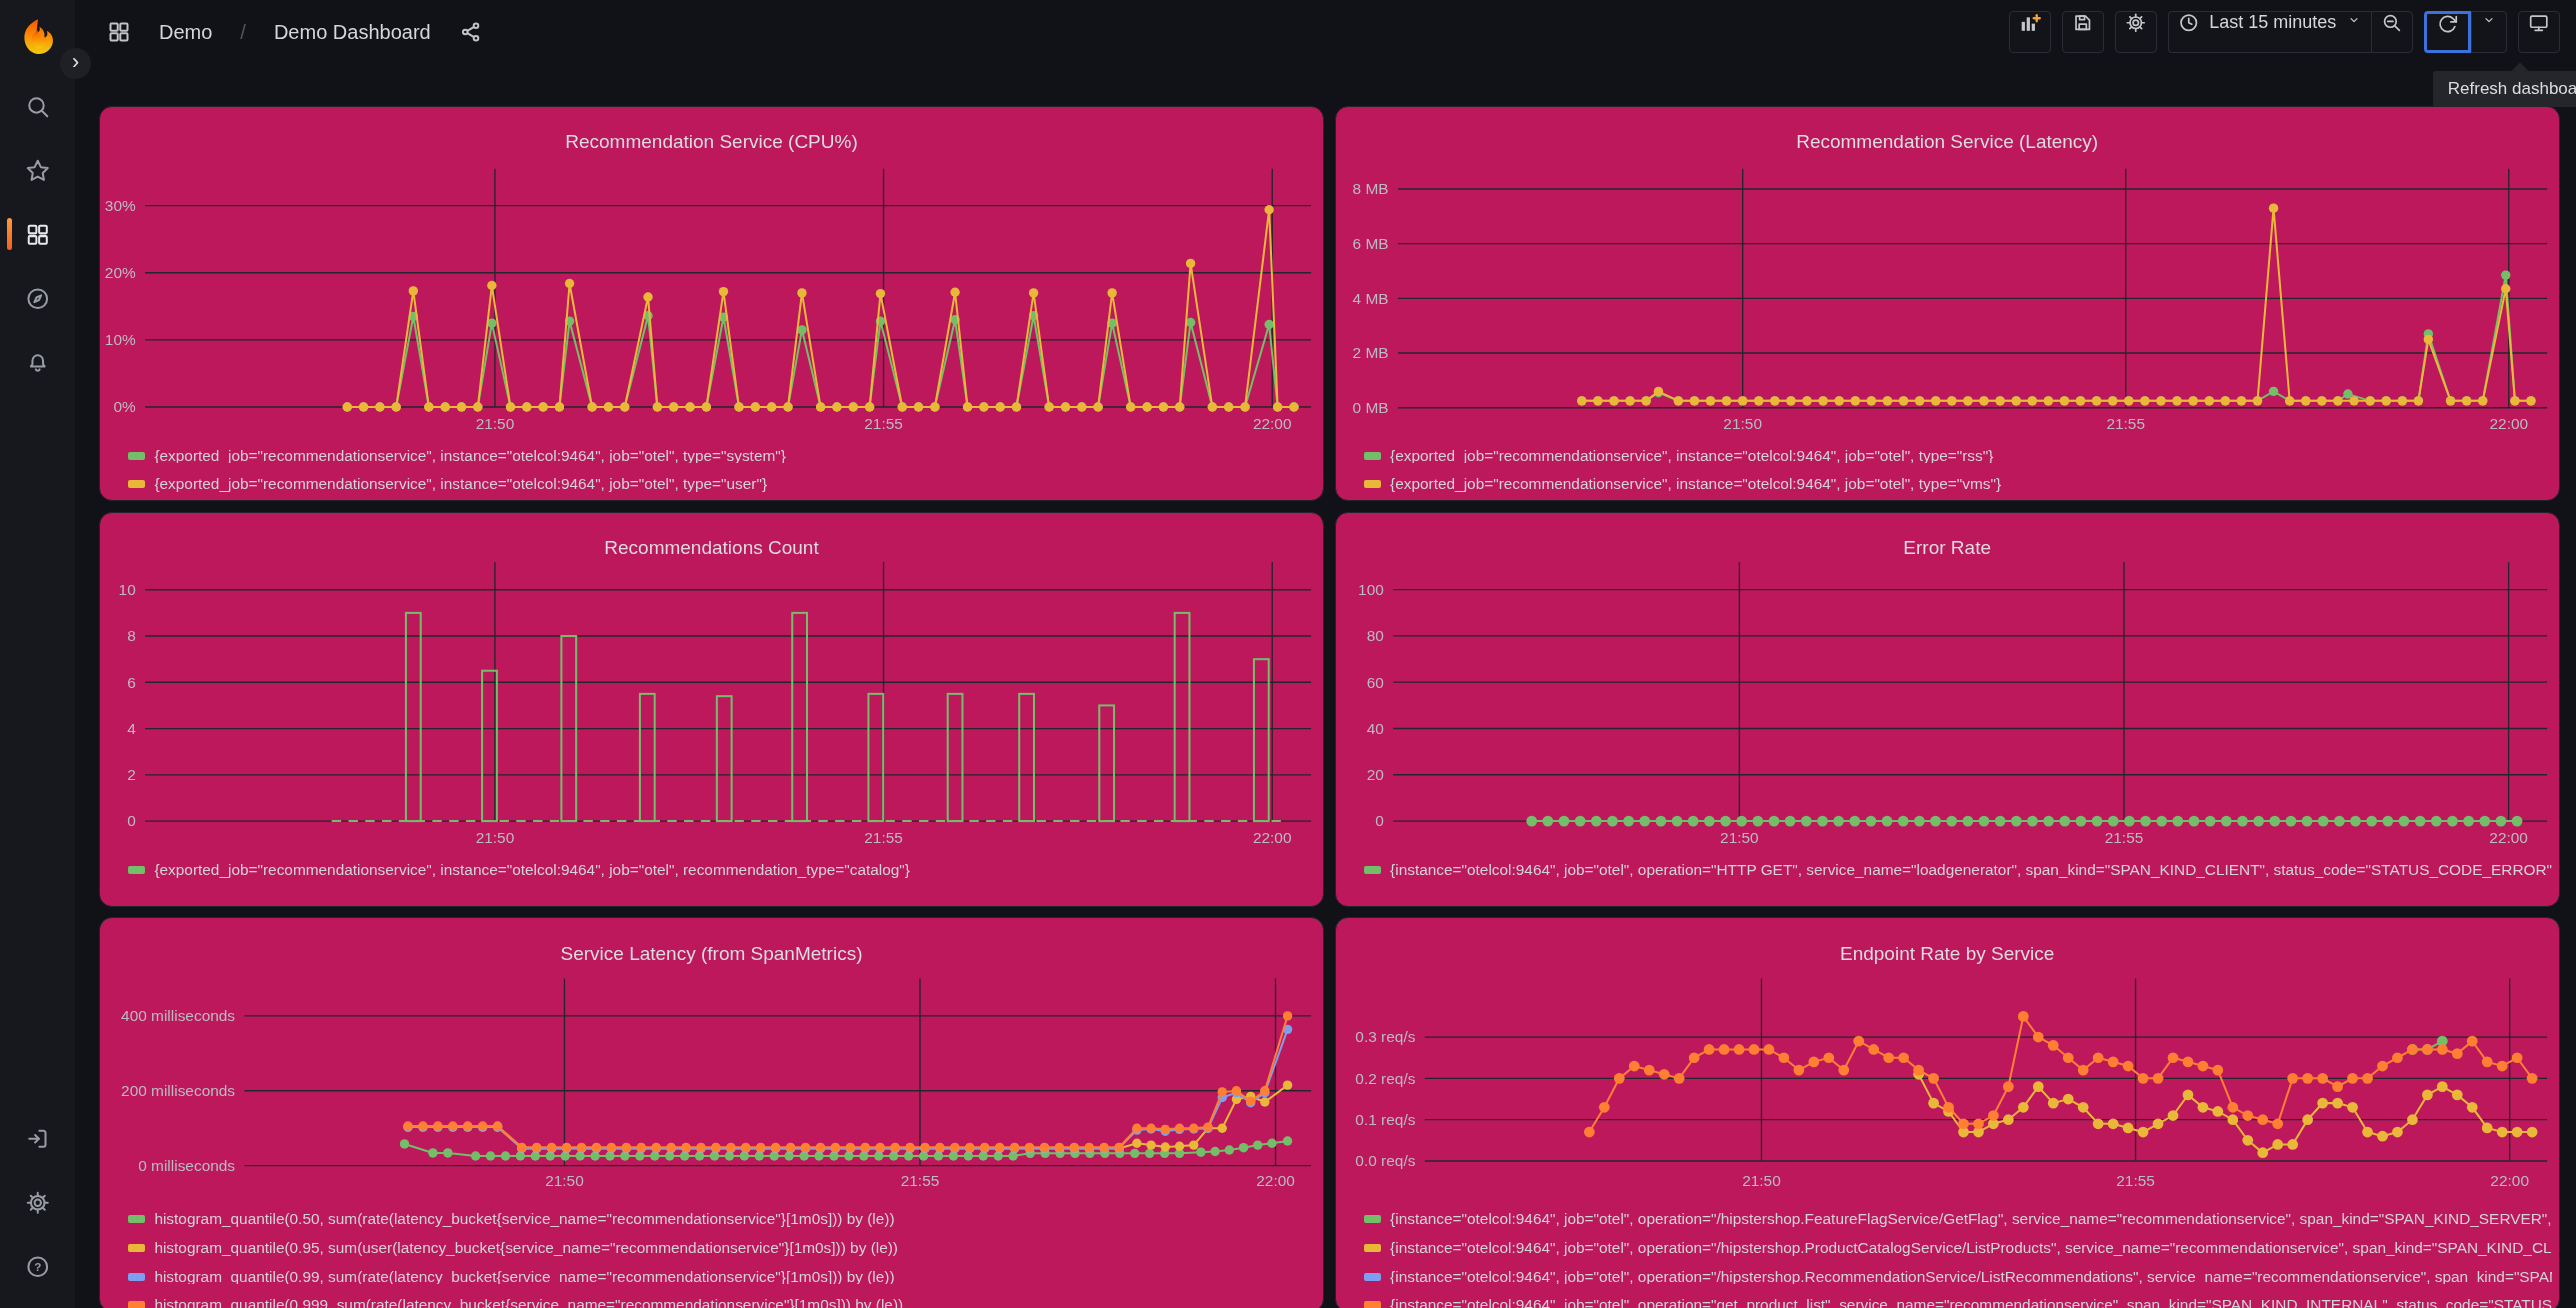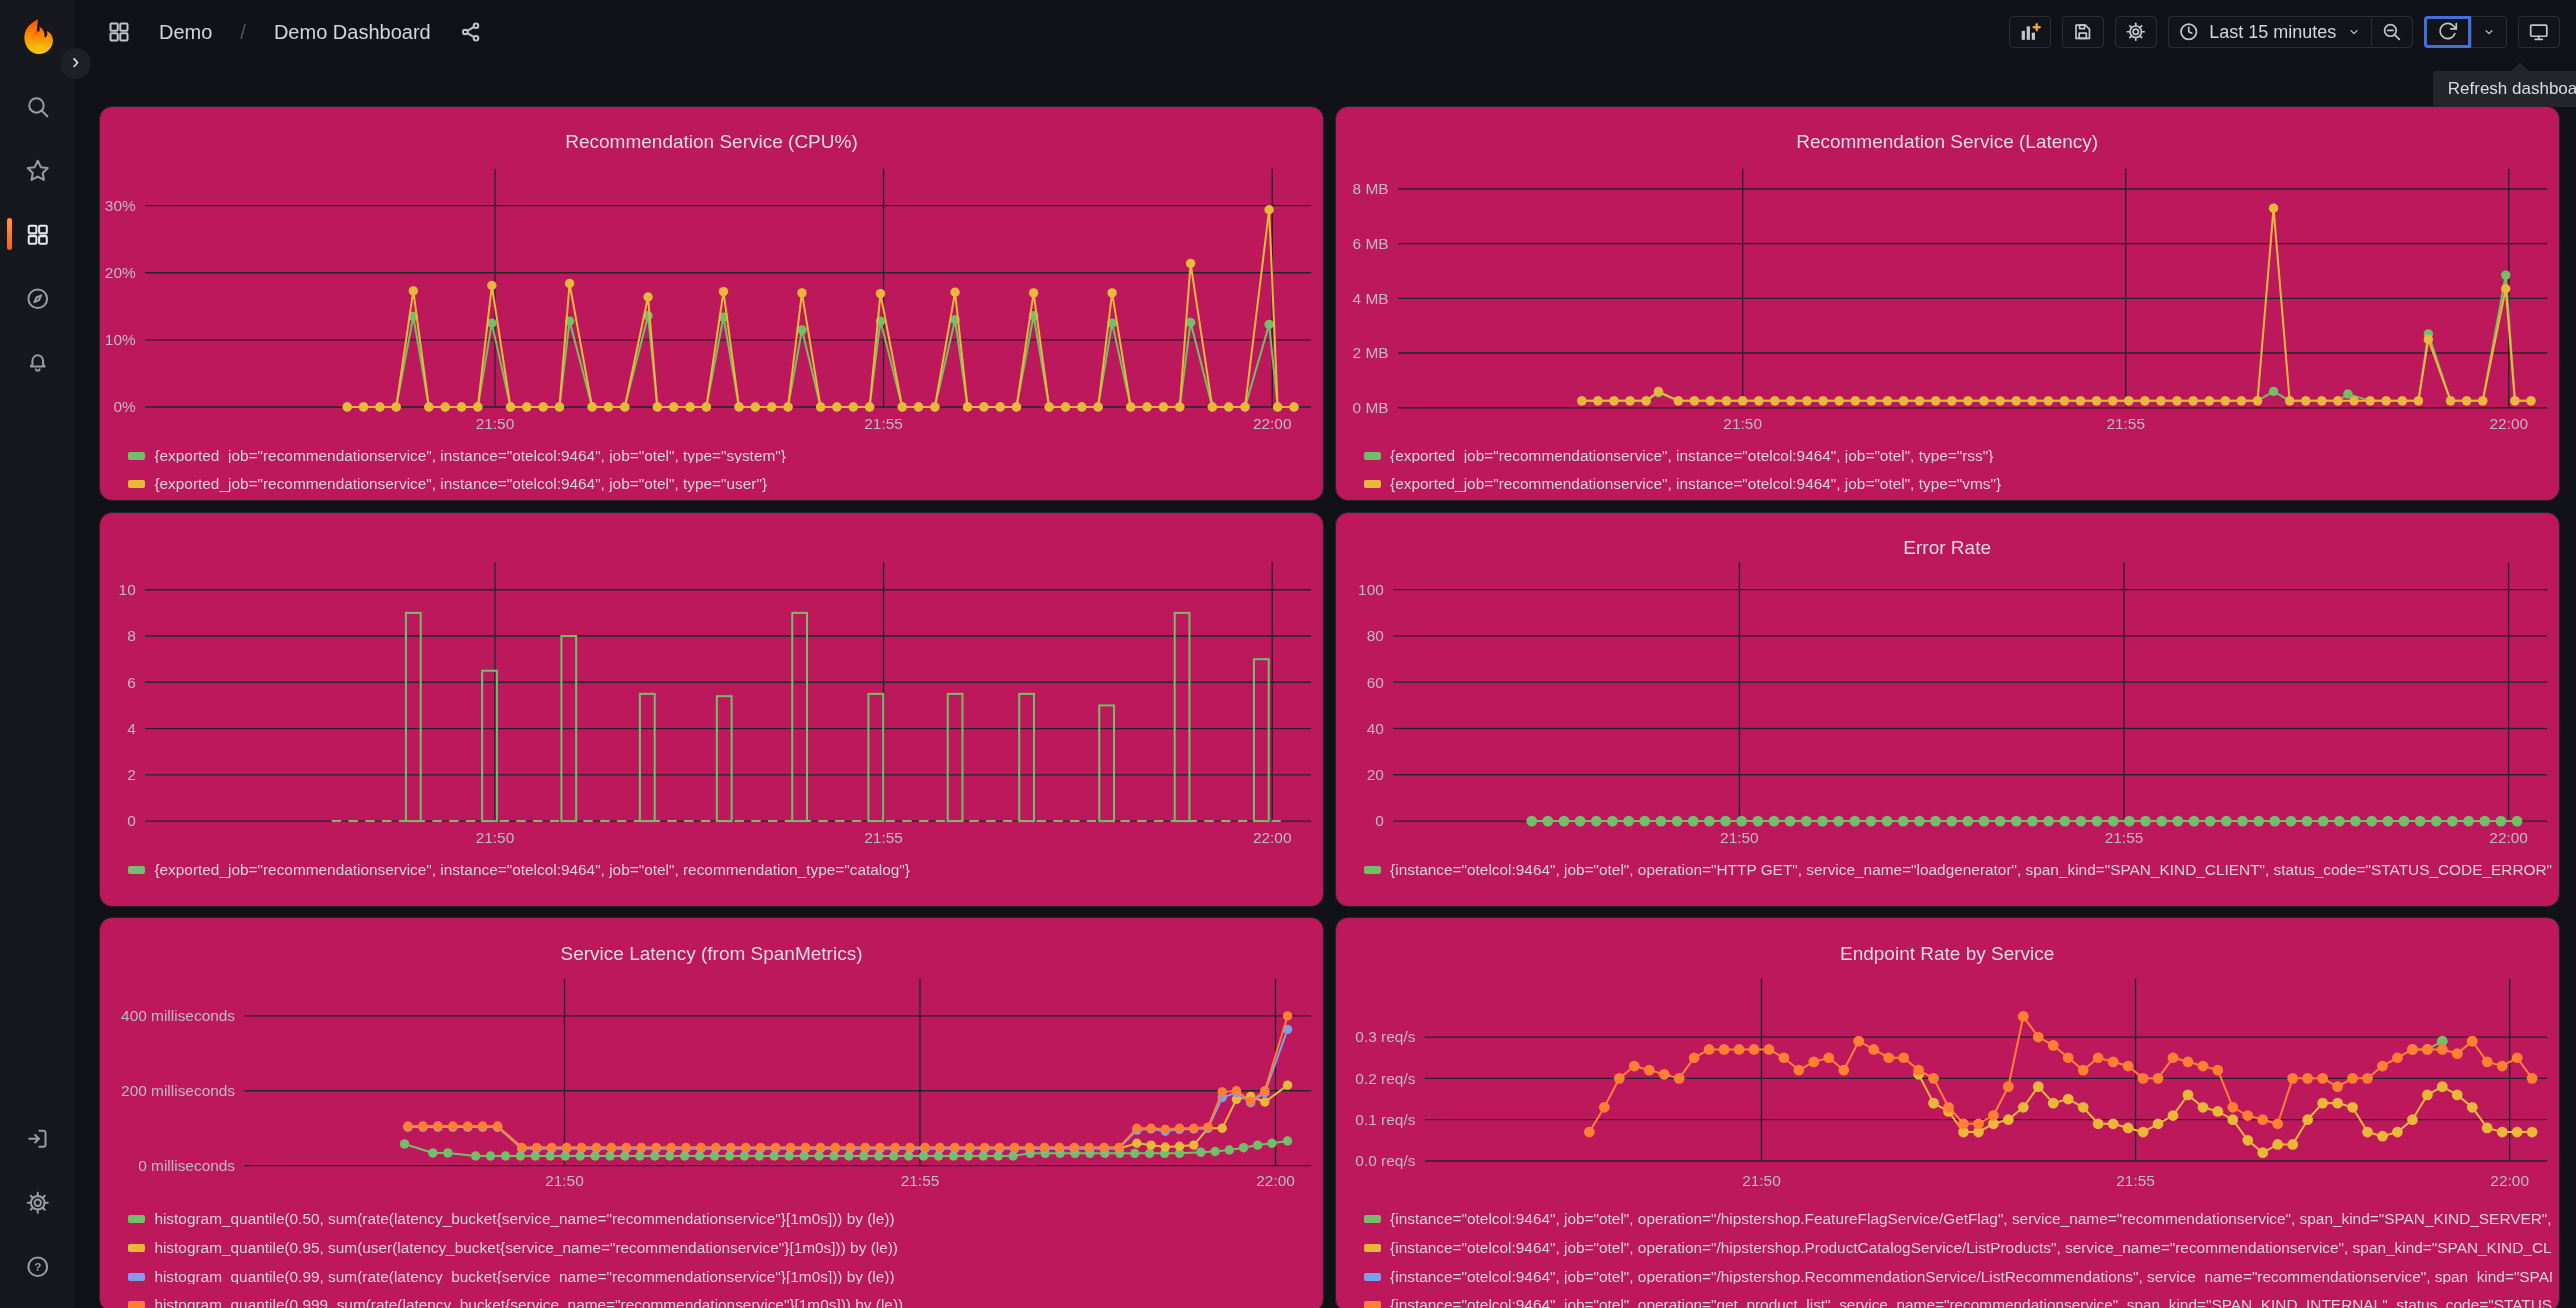"Last 15 minutes" .tb { align-items: center -> flex-start; height: 32px -> 42px }
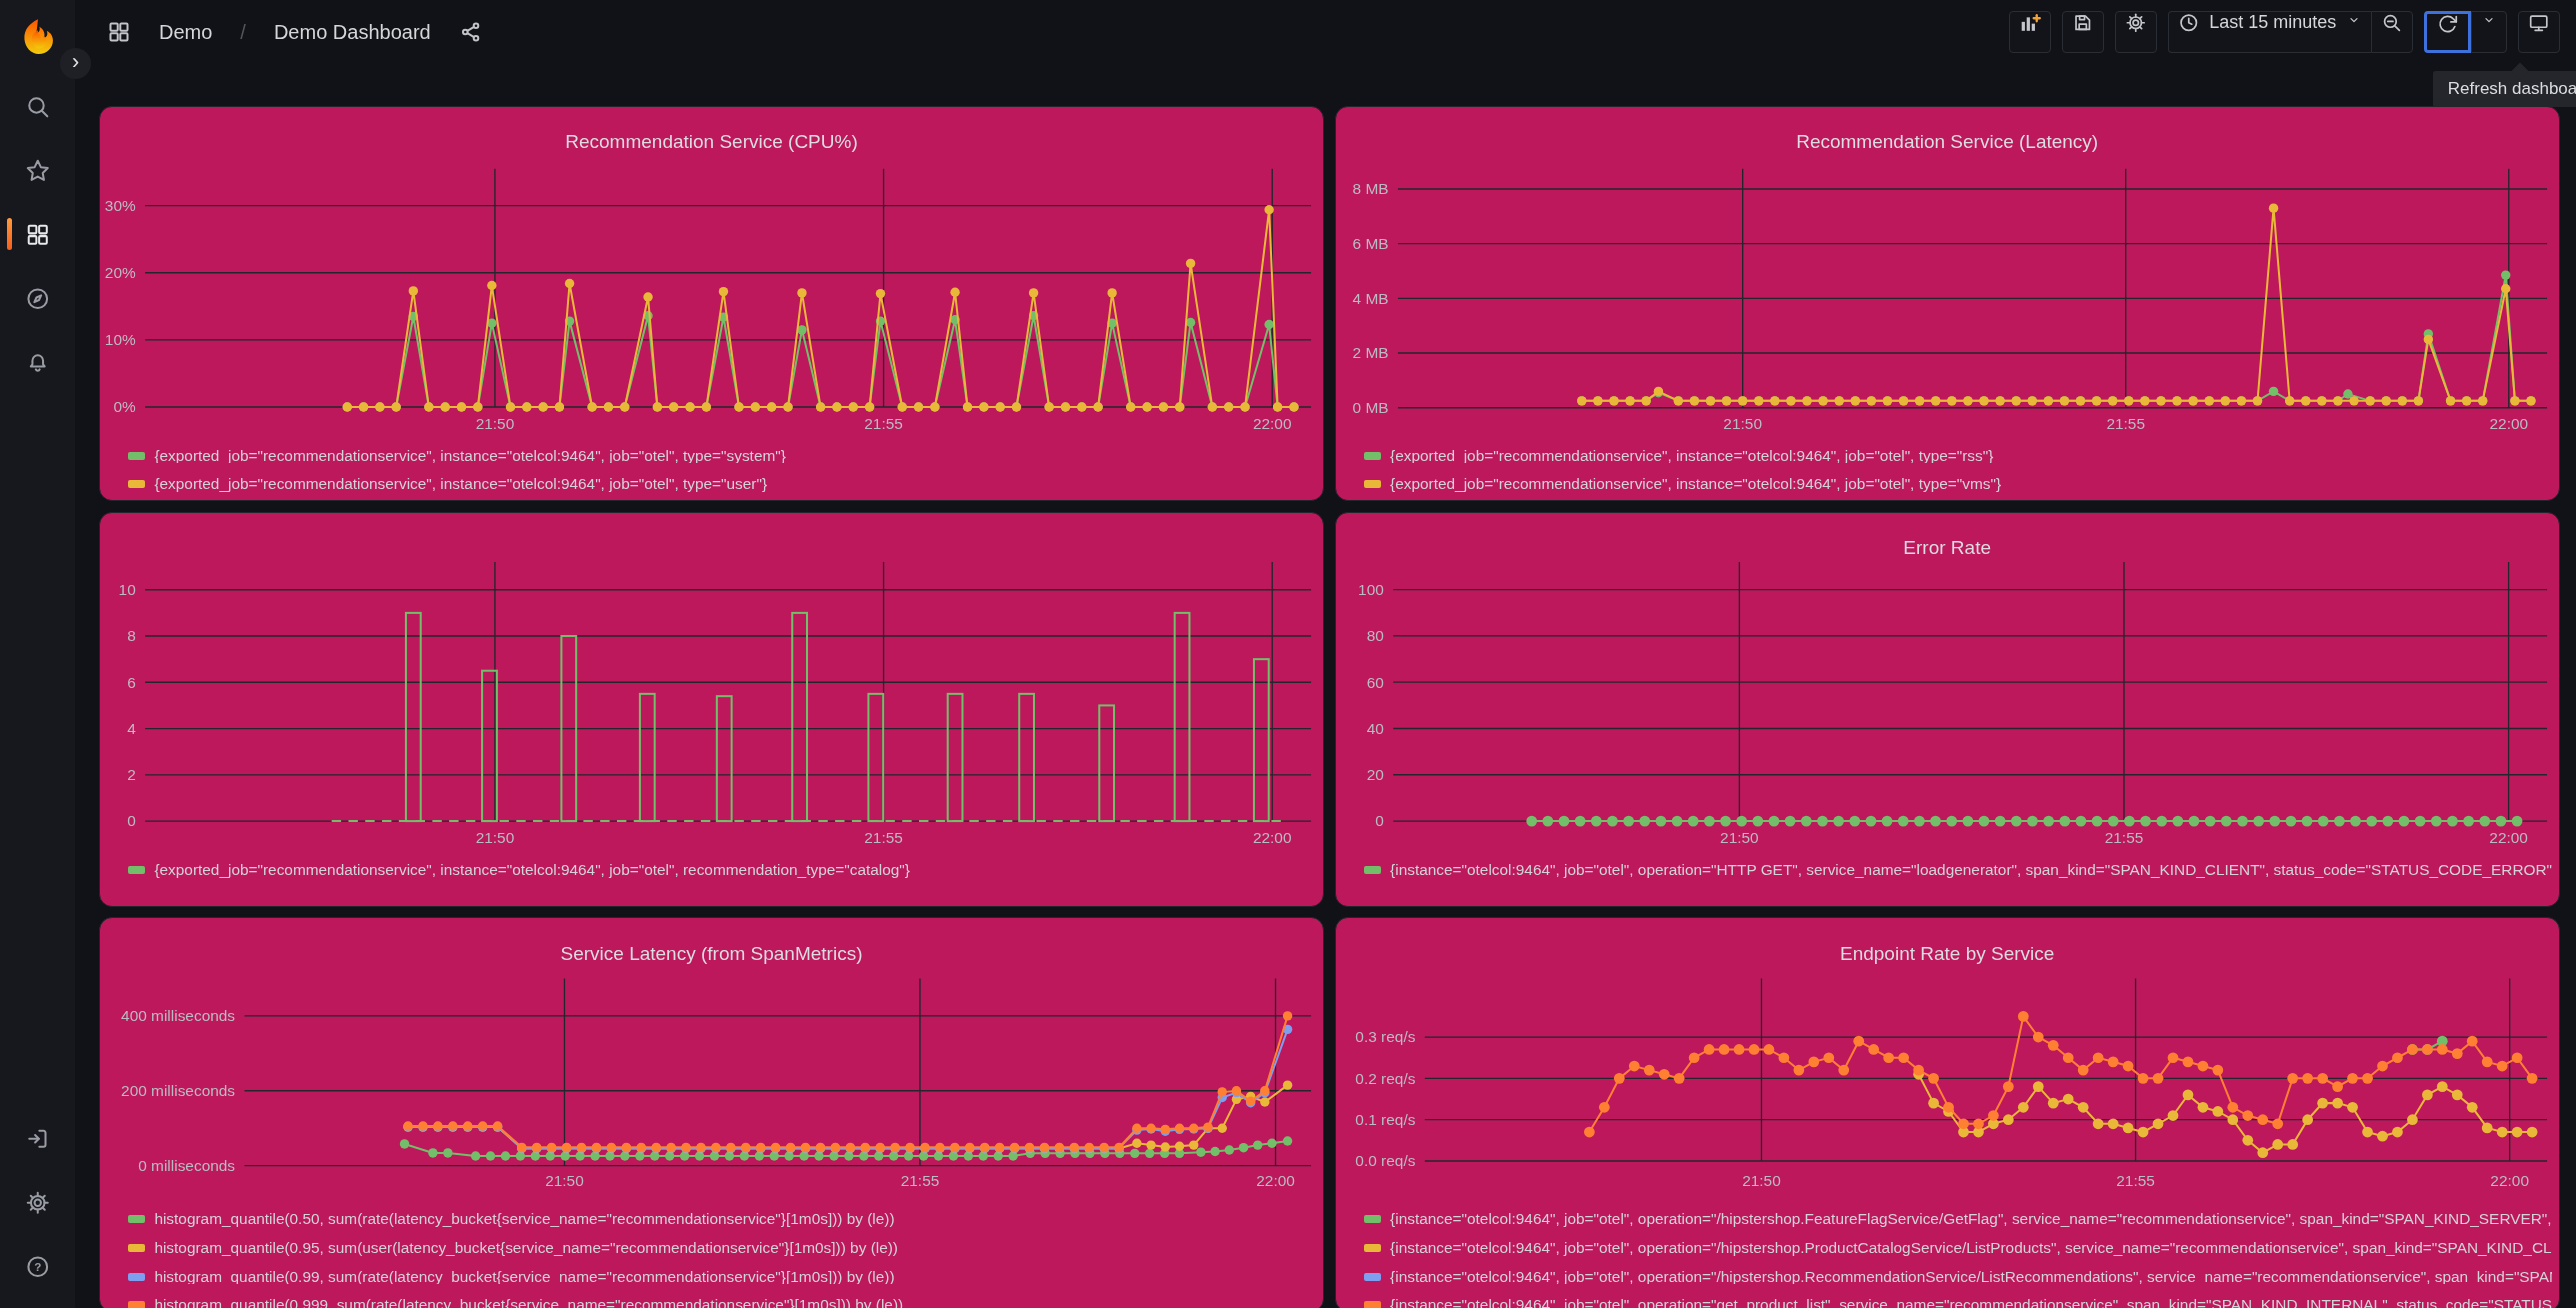"Recommendations Count" h2.ptitle { html: none -> <h2>Recommendations Count</h2> }
